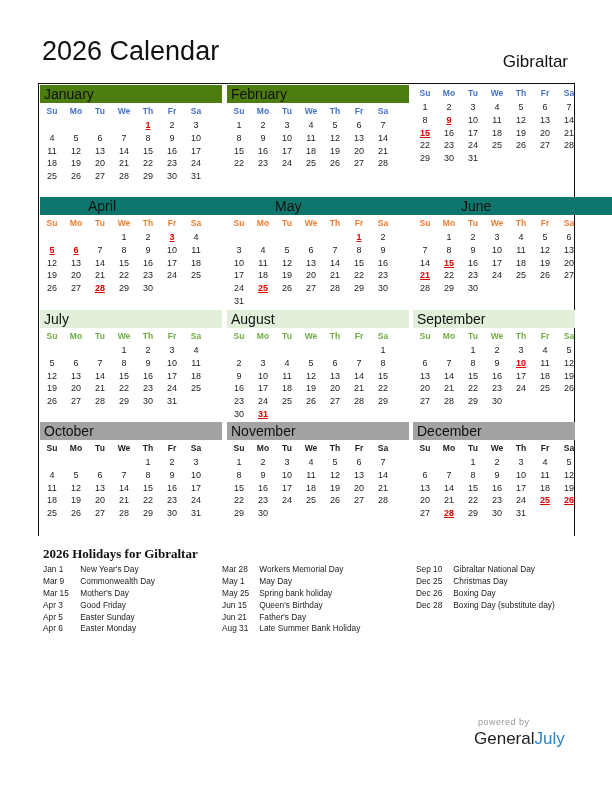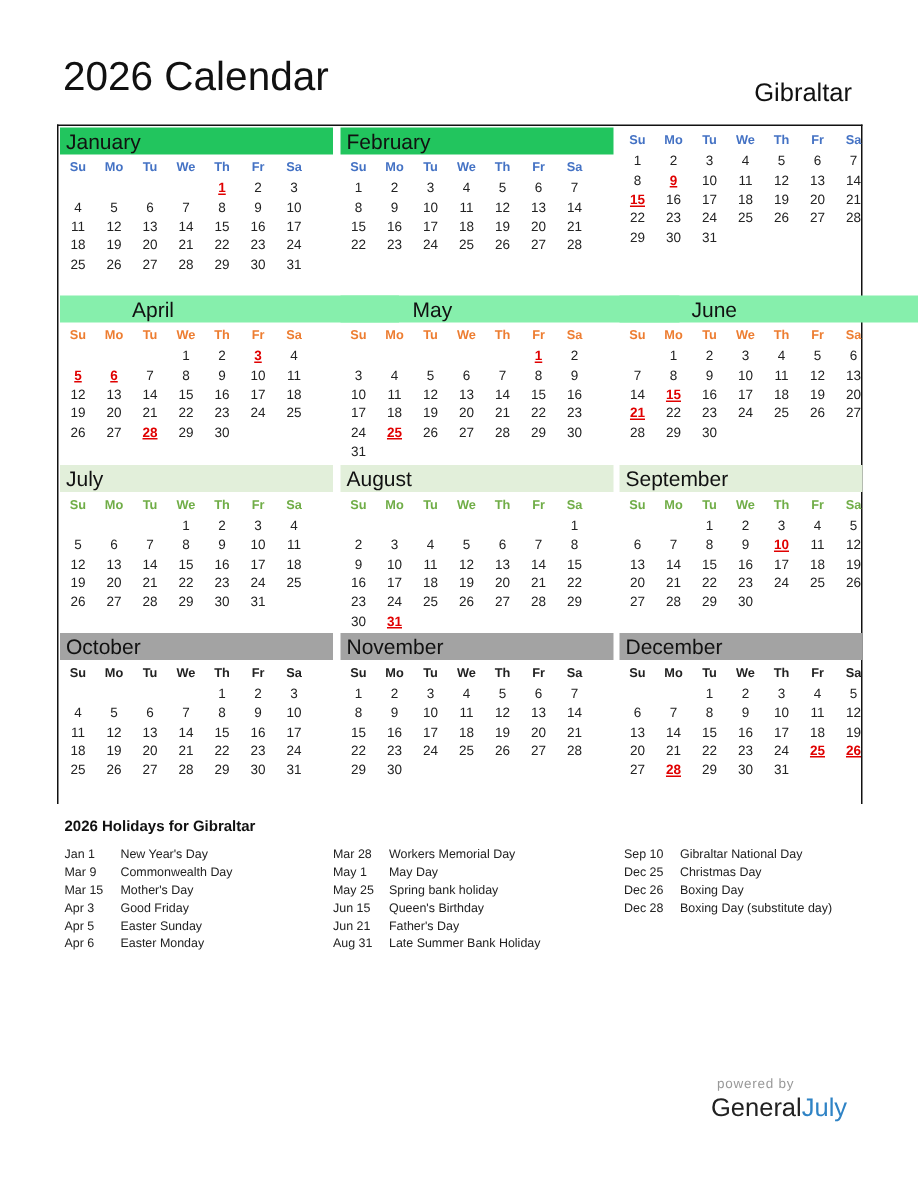"January" .q1 .mhead { background: #22c55e -> #4d7c0f }
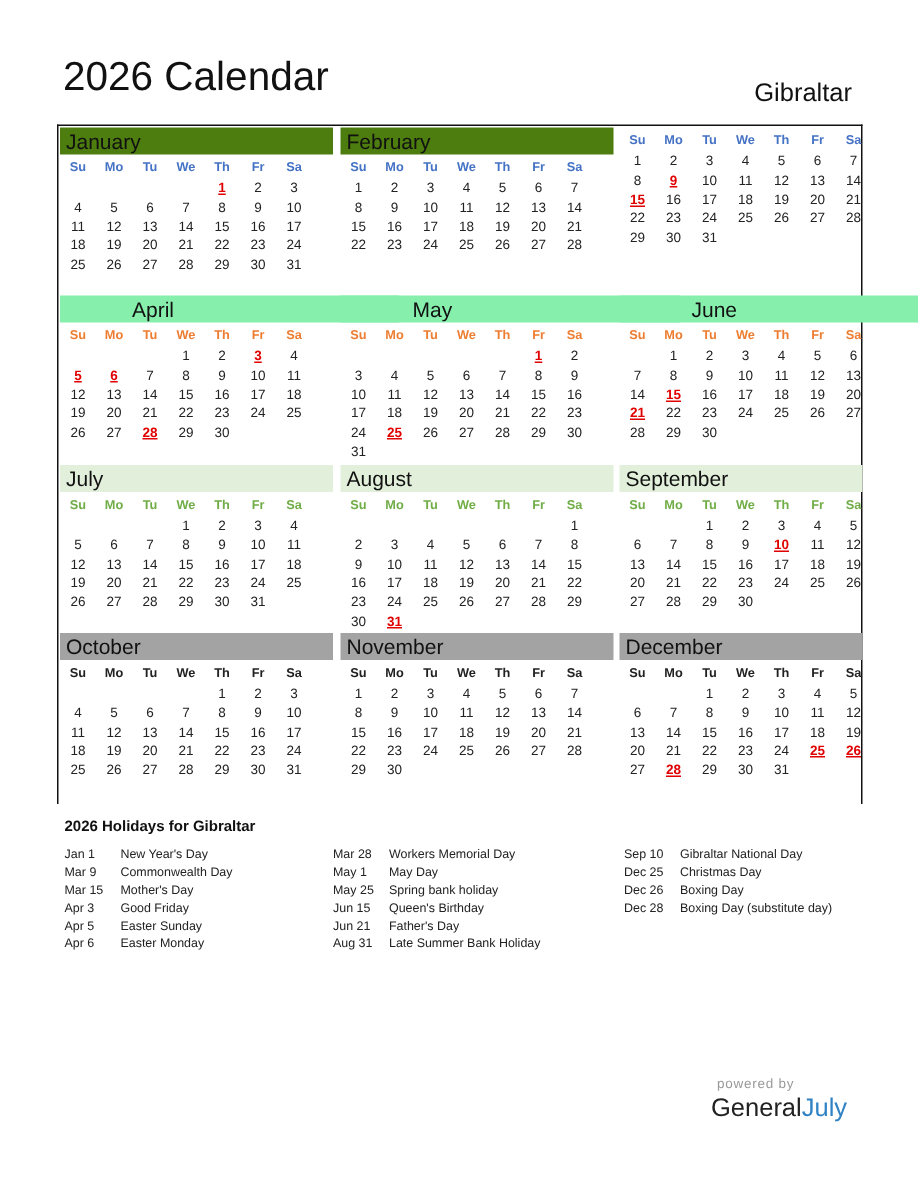"April" .q2 .mhead { background: #86efac -> #0f766e }
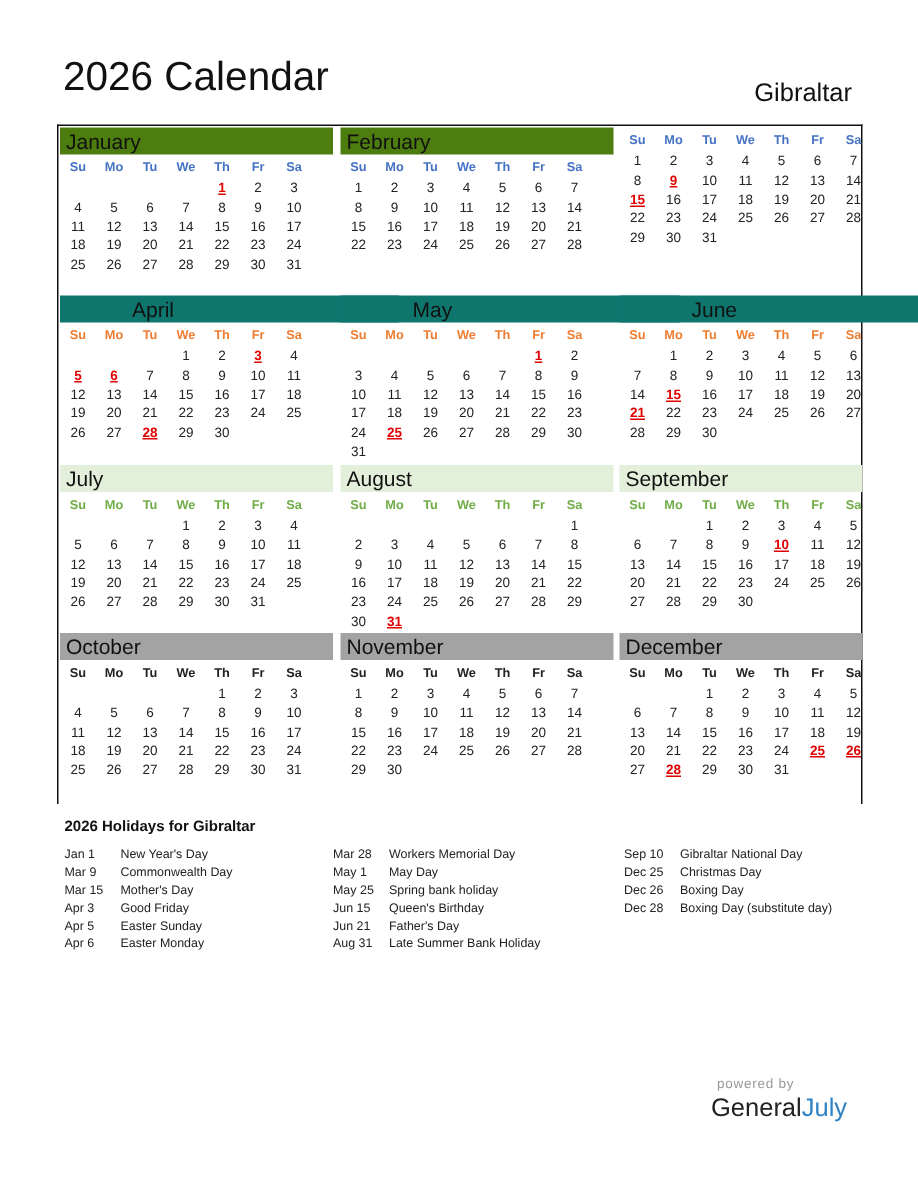"2026 Holidays for Gibraltar" .hol-title { font-family: none -> Liberation Serif, serif; font-size: 10px -> 13px }
